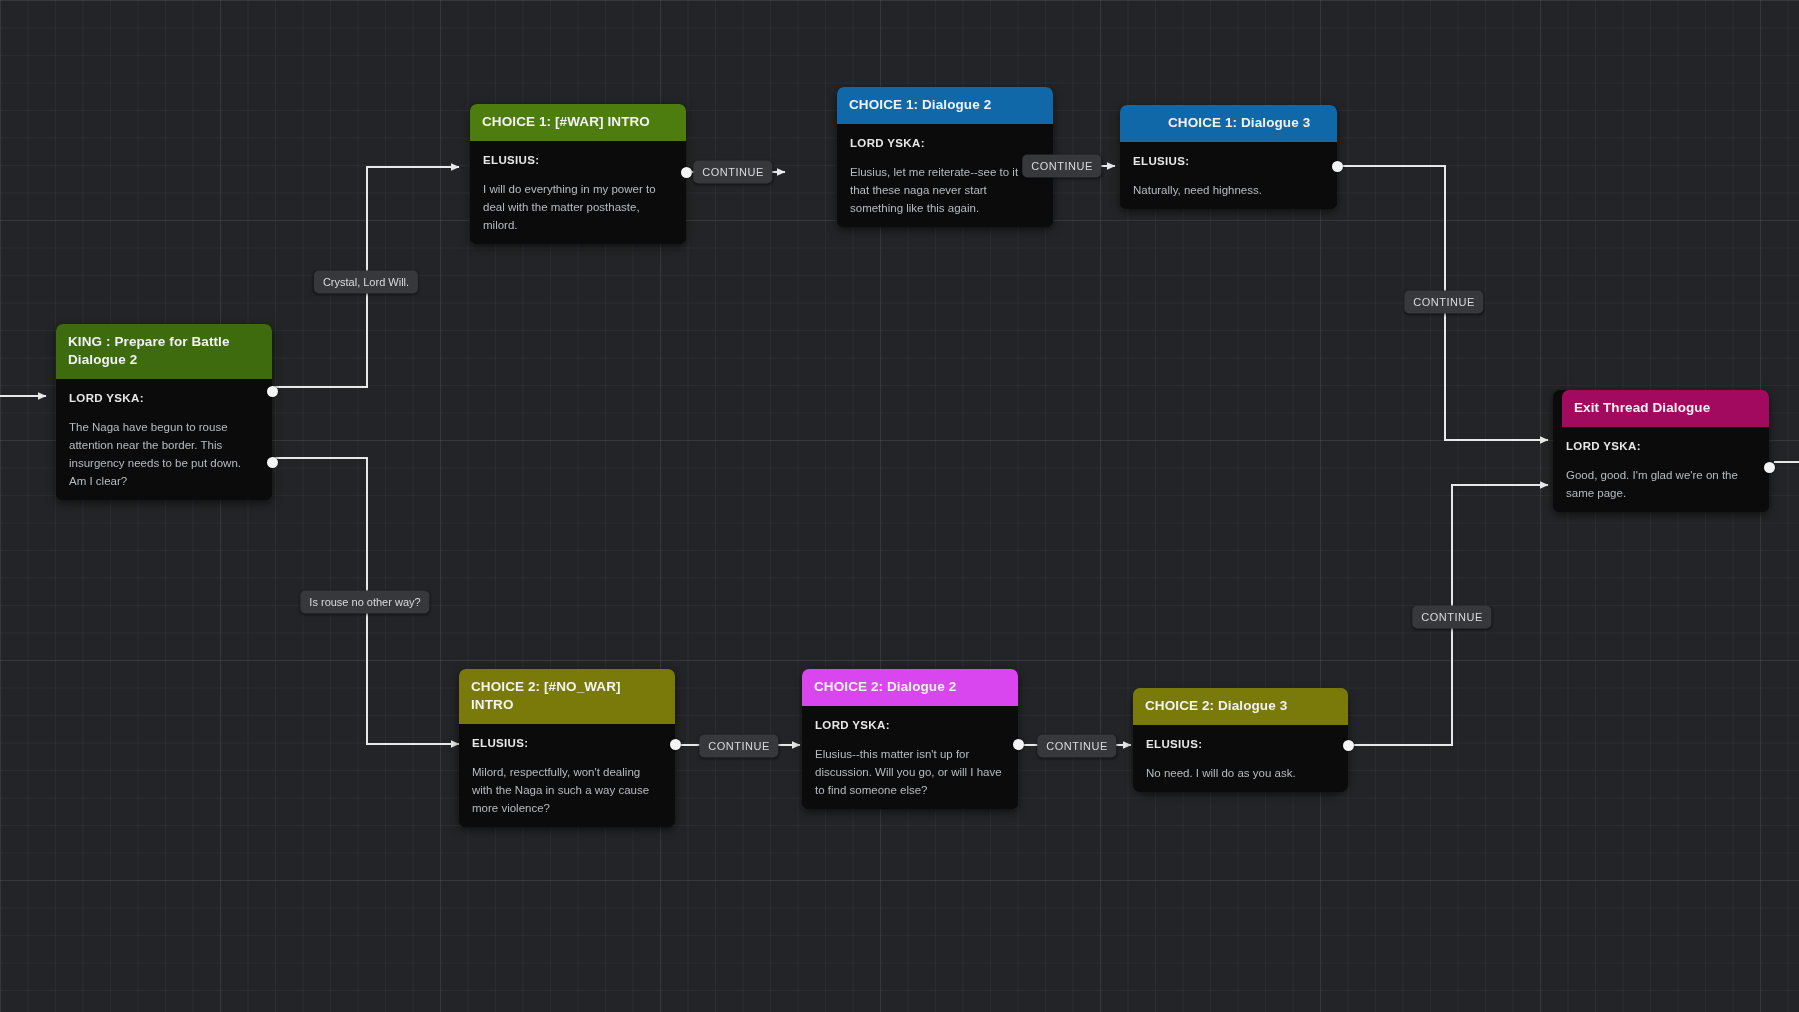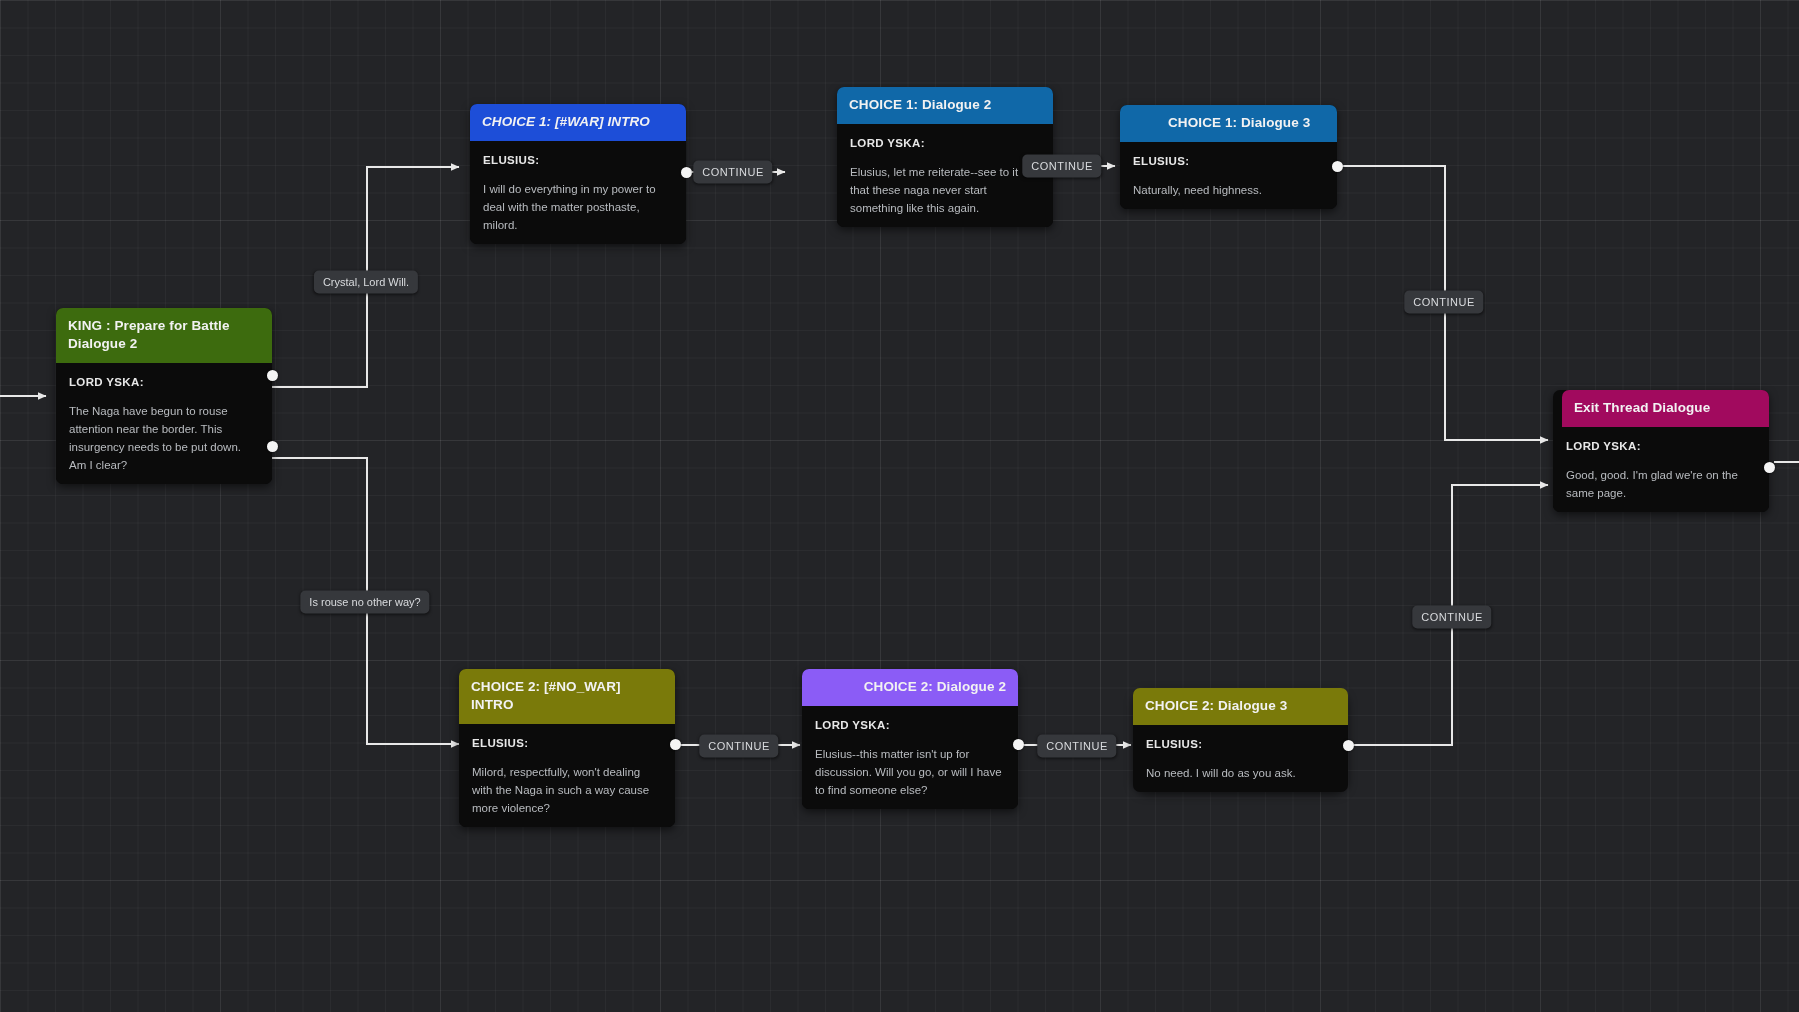"CHOICE 1: [#WAR] INTRO" div.node-header { background: #1d4ed8 -> #4d7c0f; font-style: italic -> none }
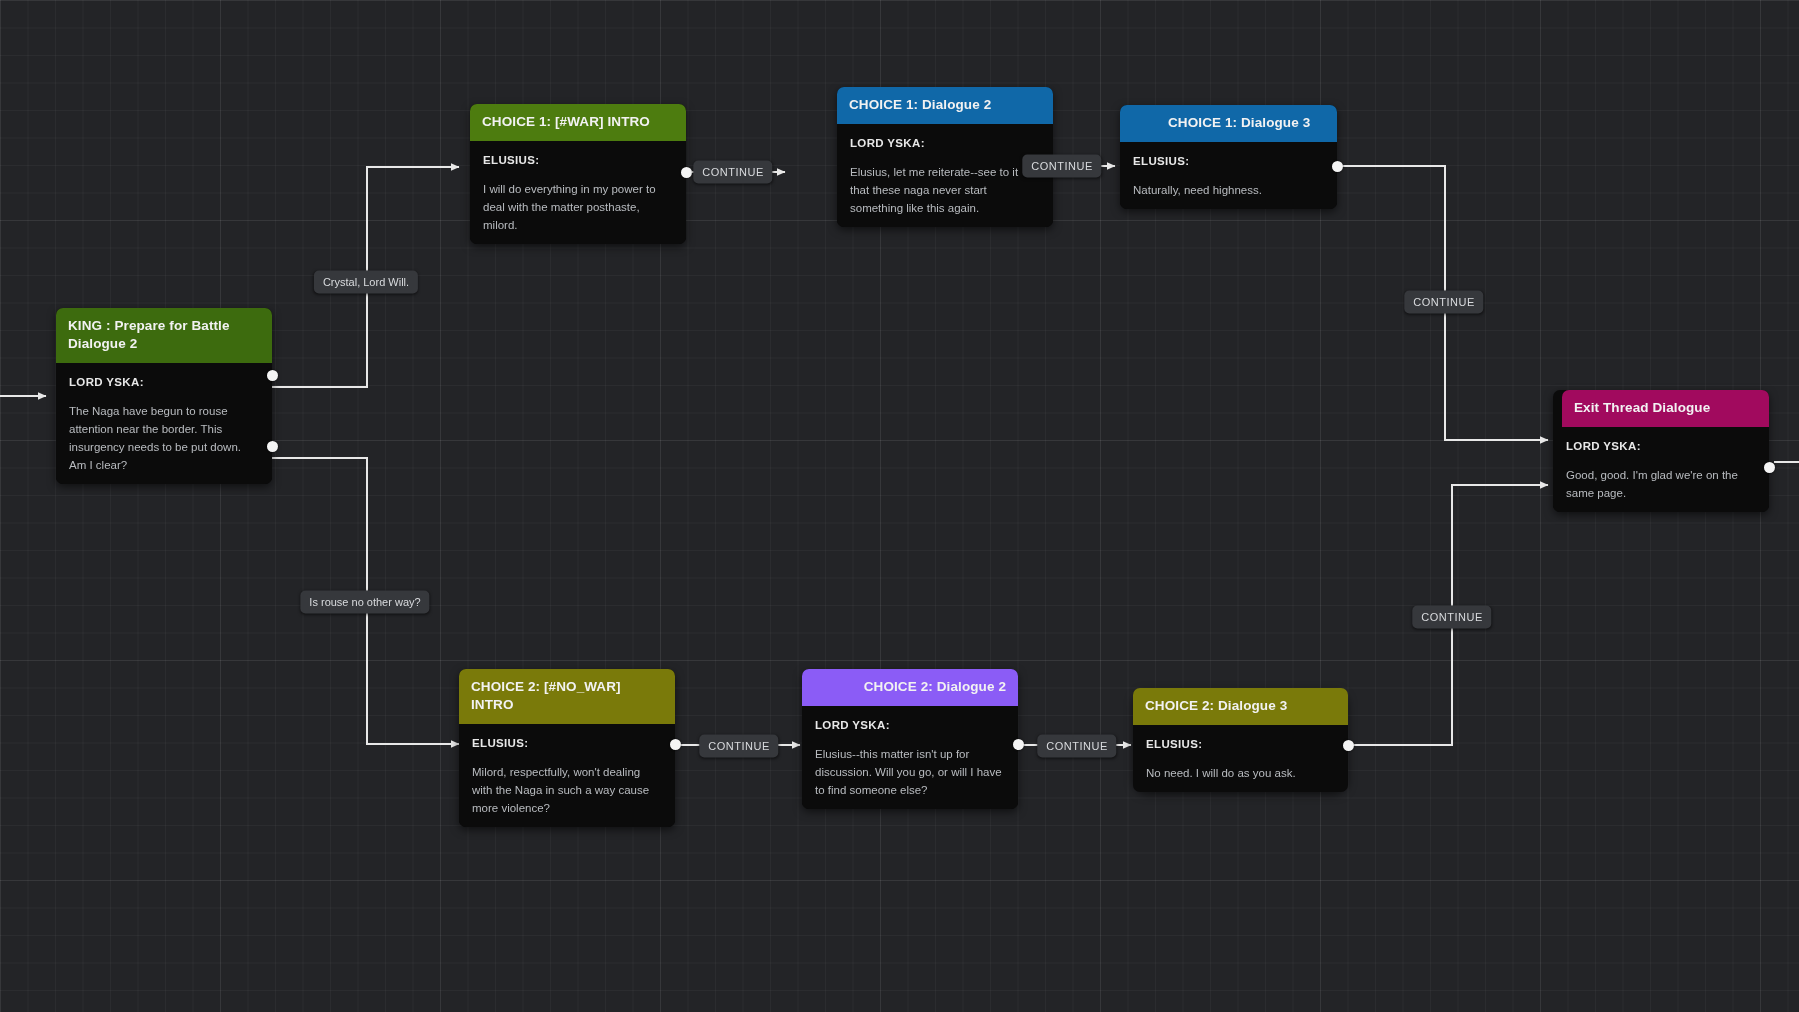"KING : Prepare for Battle" div.node { top: 308px -> 324px }
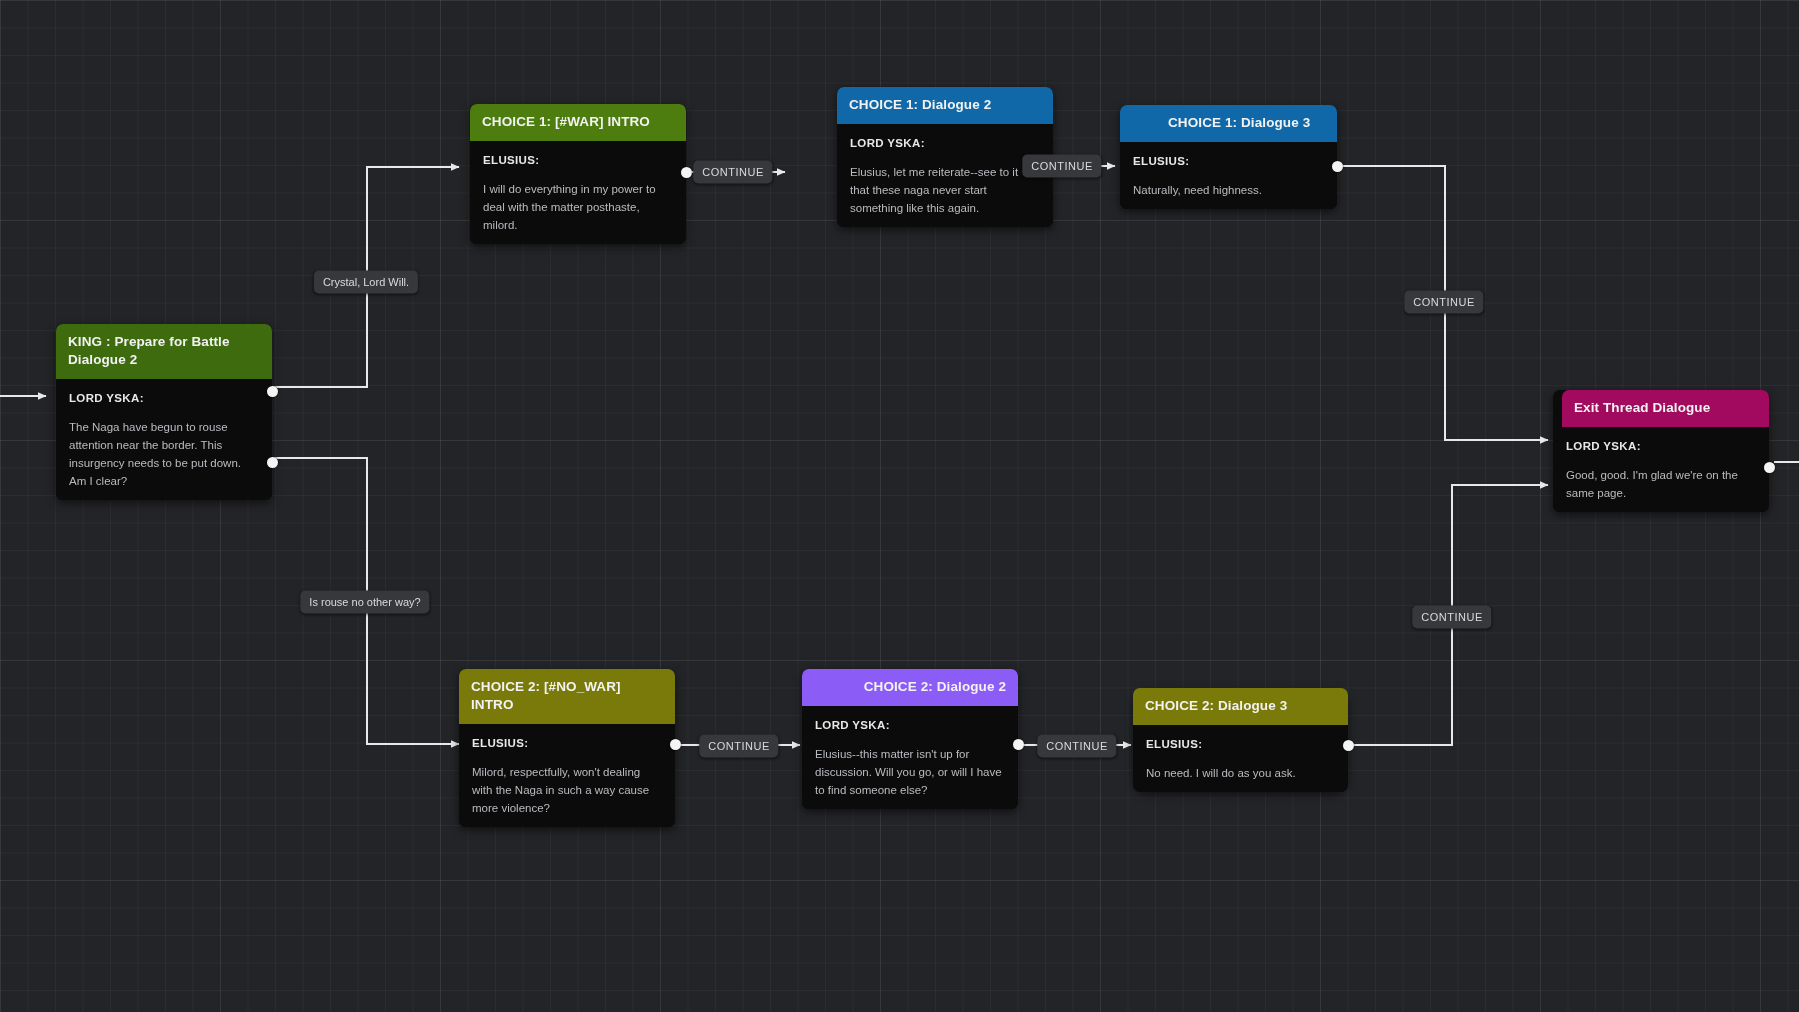"CHOICE 2: Dialogue 2" div.node-header { background: #8b5cf6 -> #d946ef; text-align: right -> none }
